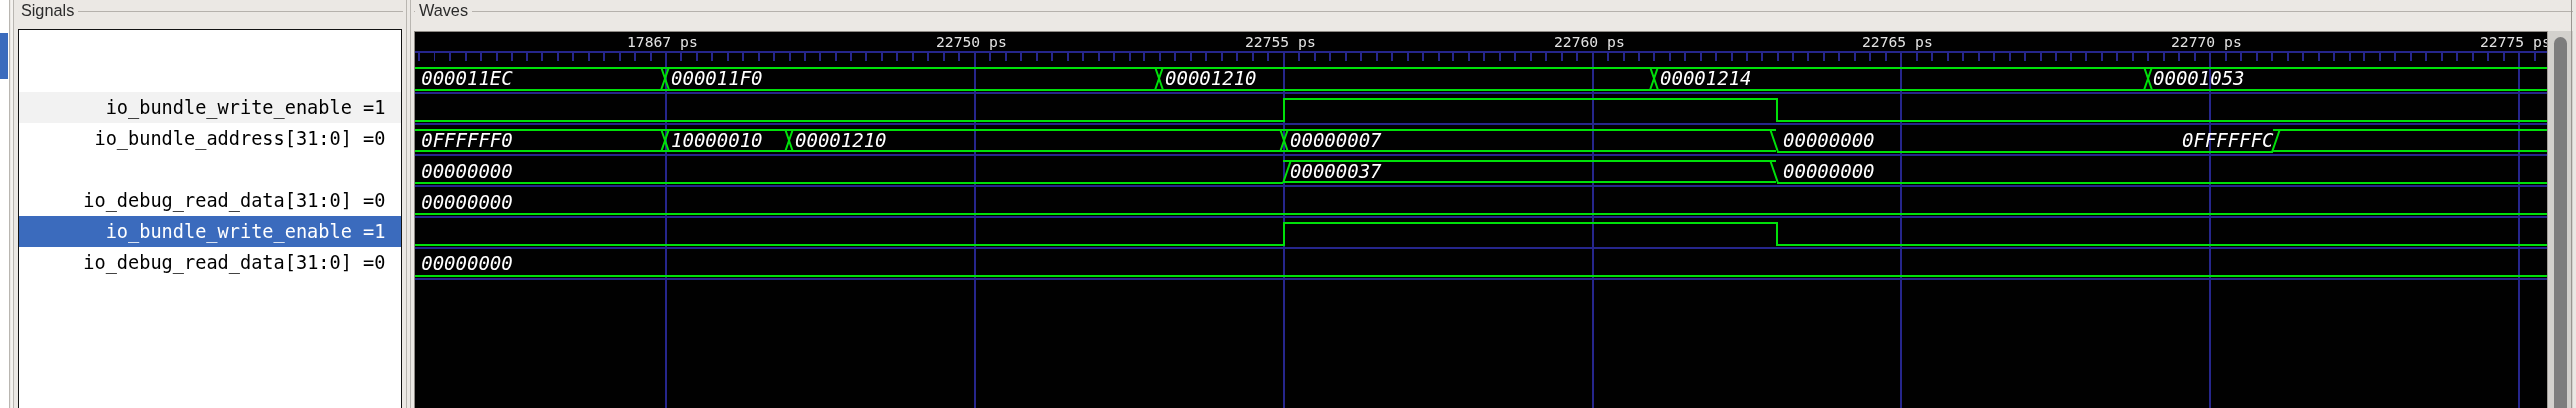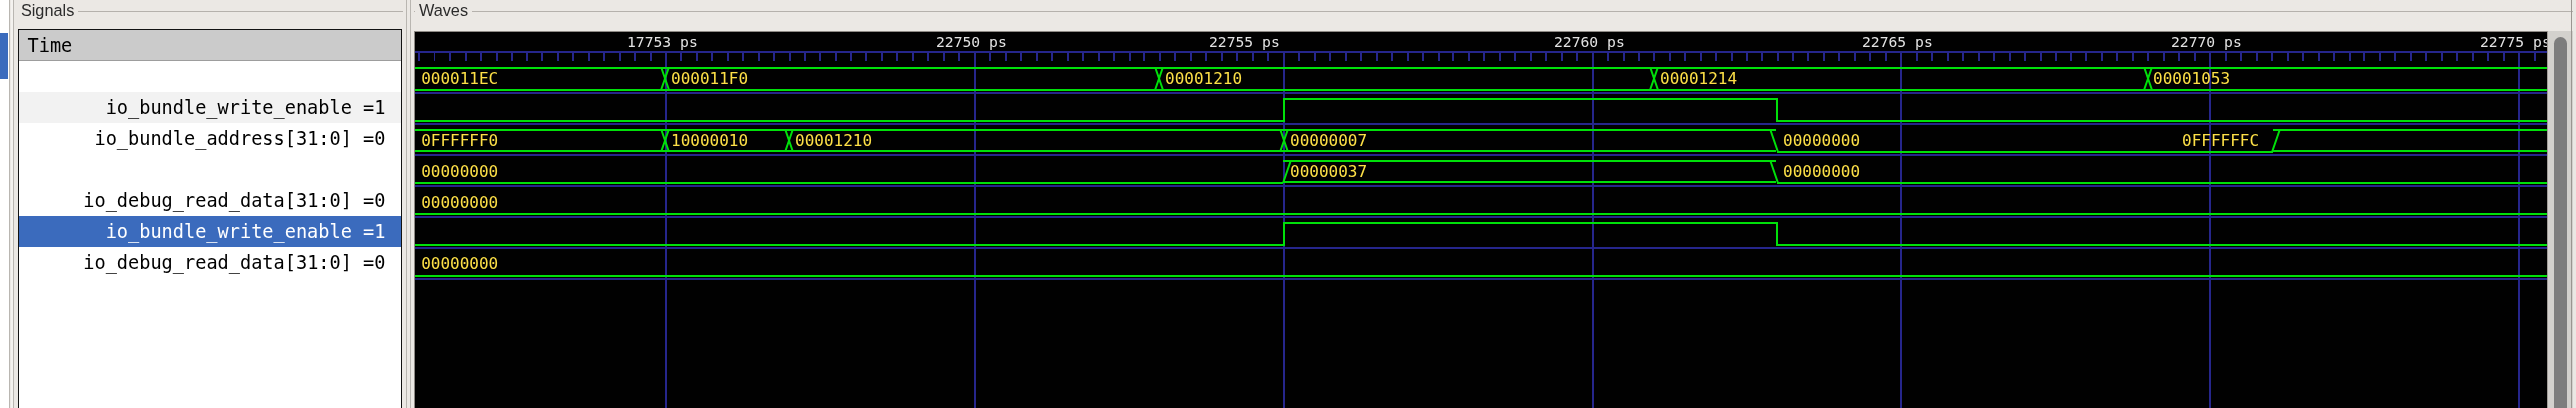"Time" div.sig-header { html: <div>Time</div> -> none }
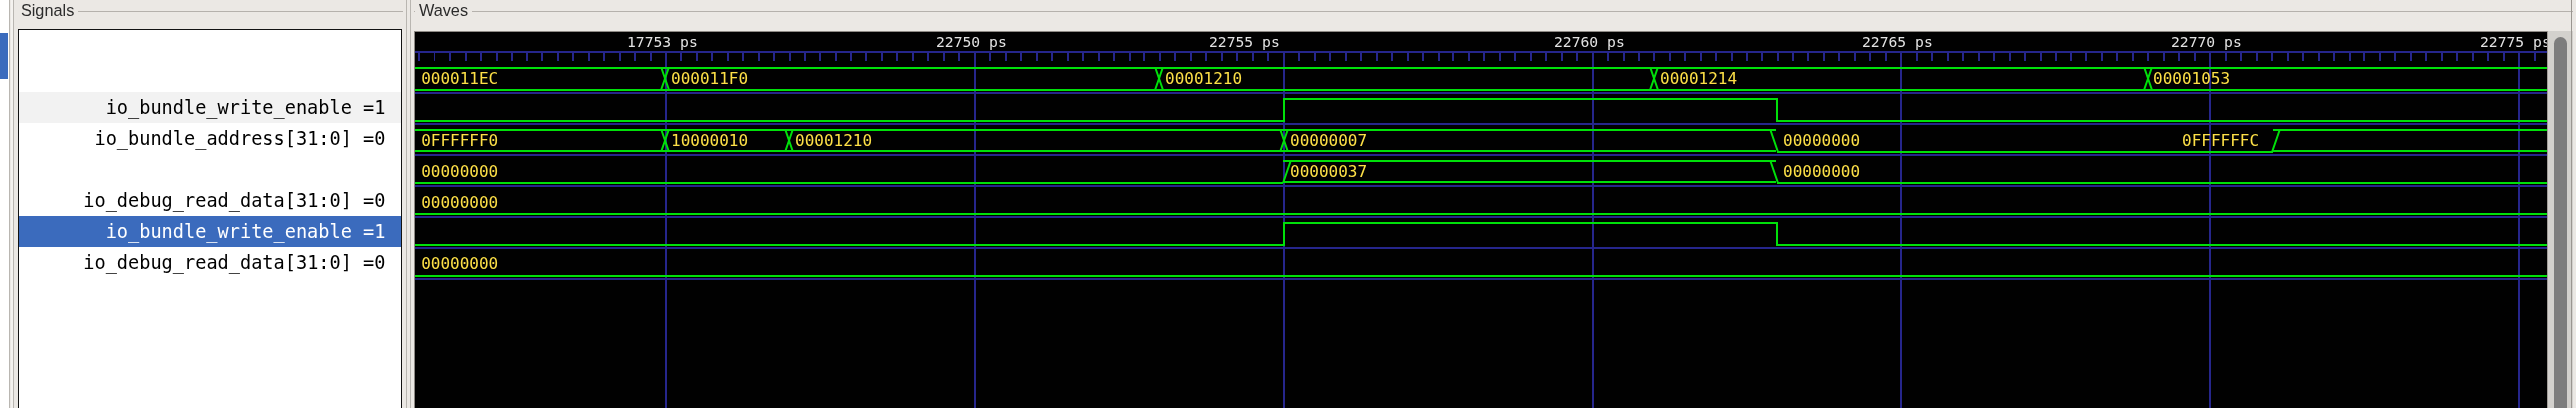"17753 ps" div.ttext { text: 17753 -> 17867 }
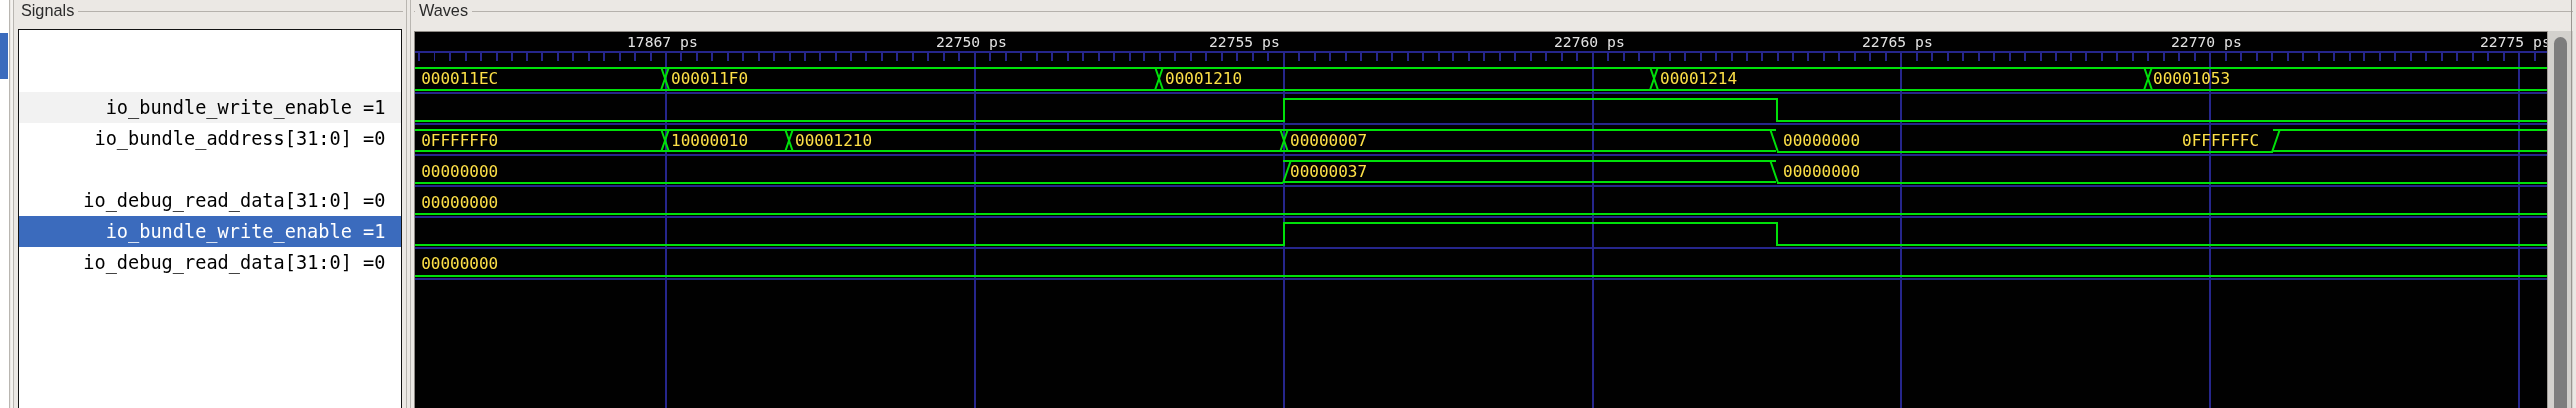"22755 ps" div.ttext { left: 794px -> 830px }
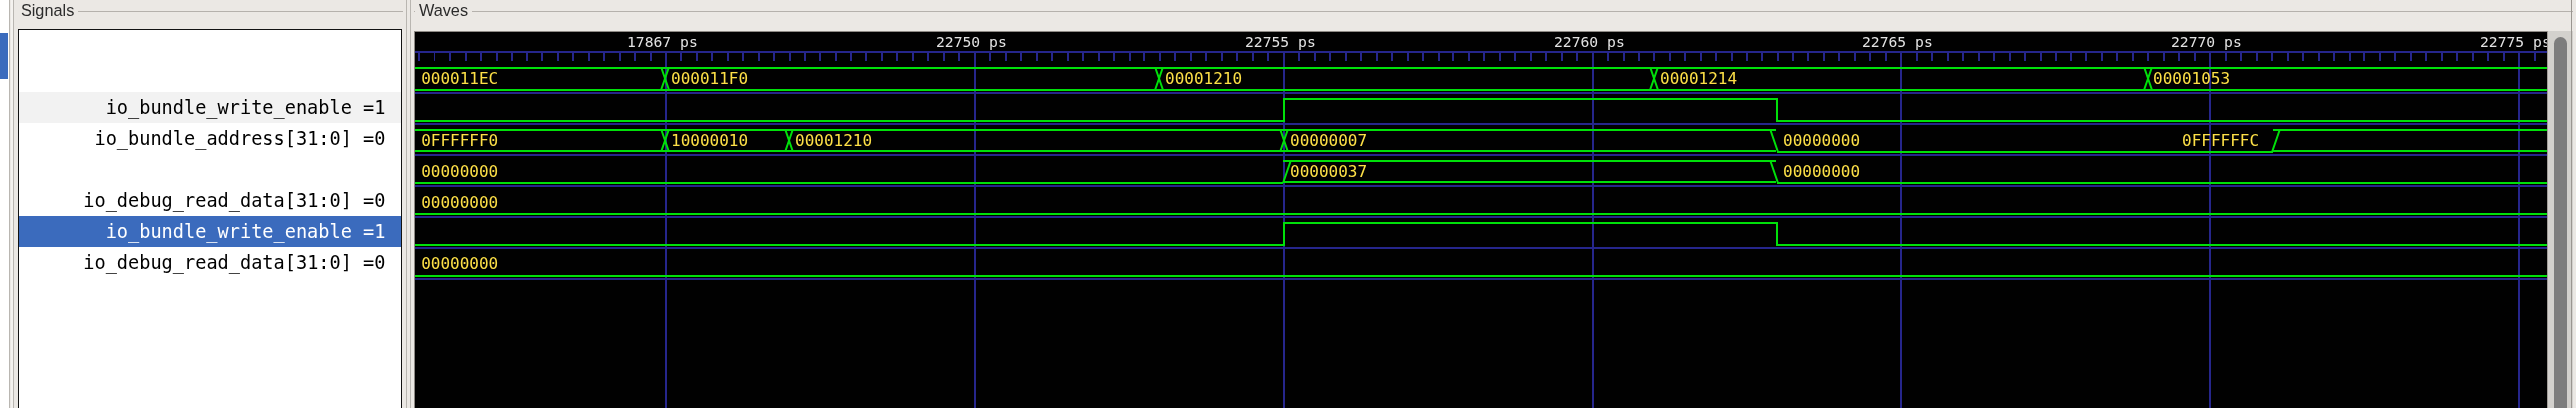"000011EC" .wtext { color: #fde047 -> #ffffff; font-size: 16px -> 19px; font-style: none -> italic }
